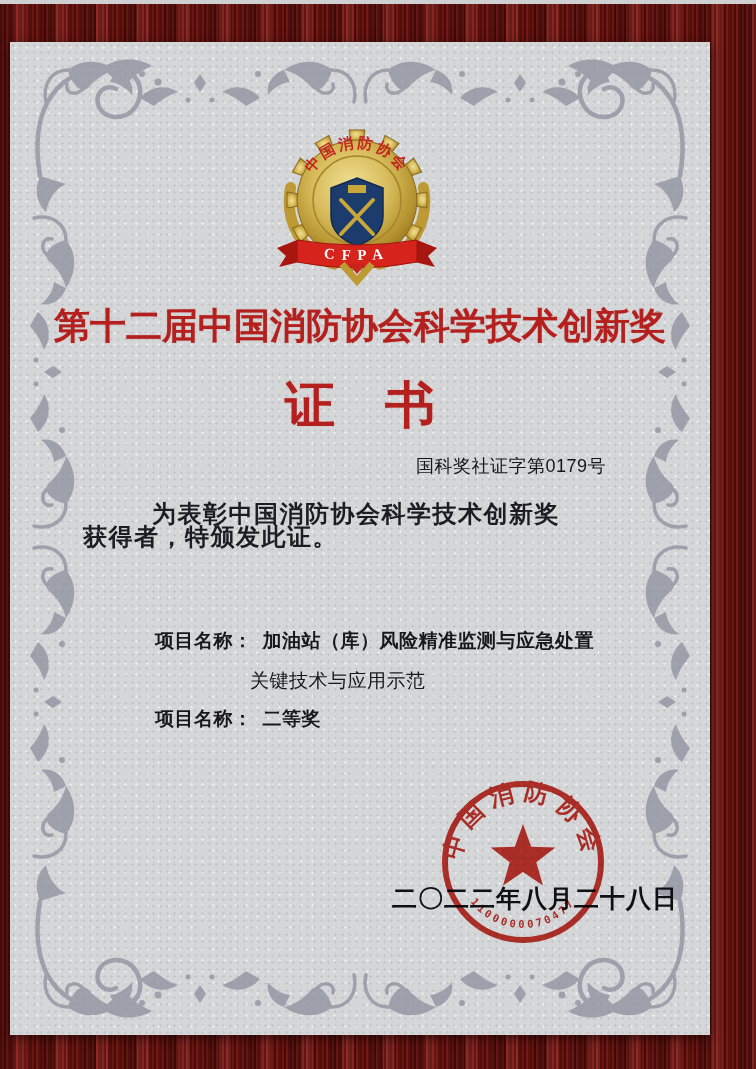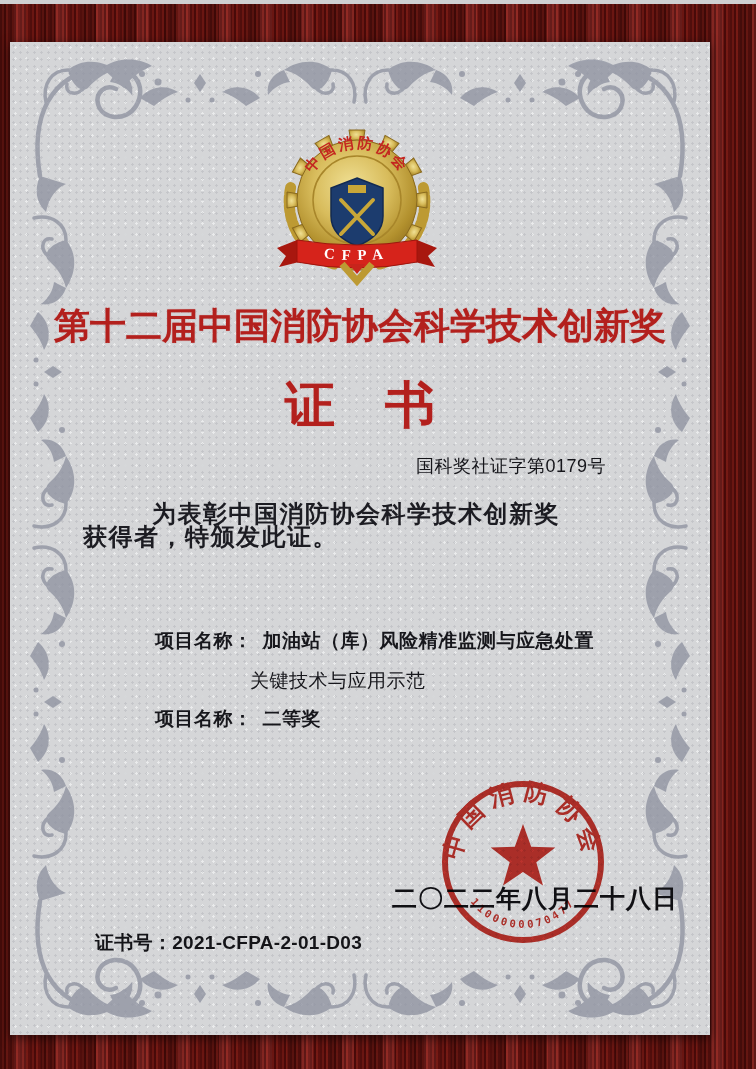"证书号：2021-CFPA-2-01-D03" div.abs { html: <div> <span>证书号：</span><span>2021-CFPA-2-01-D03</span> </div> -> none }
